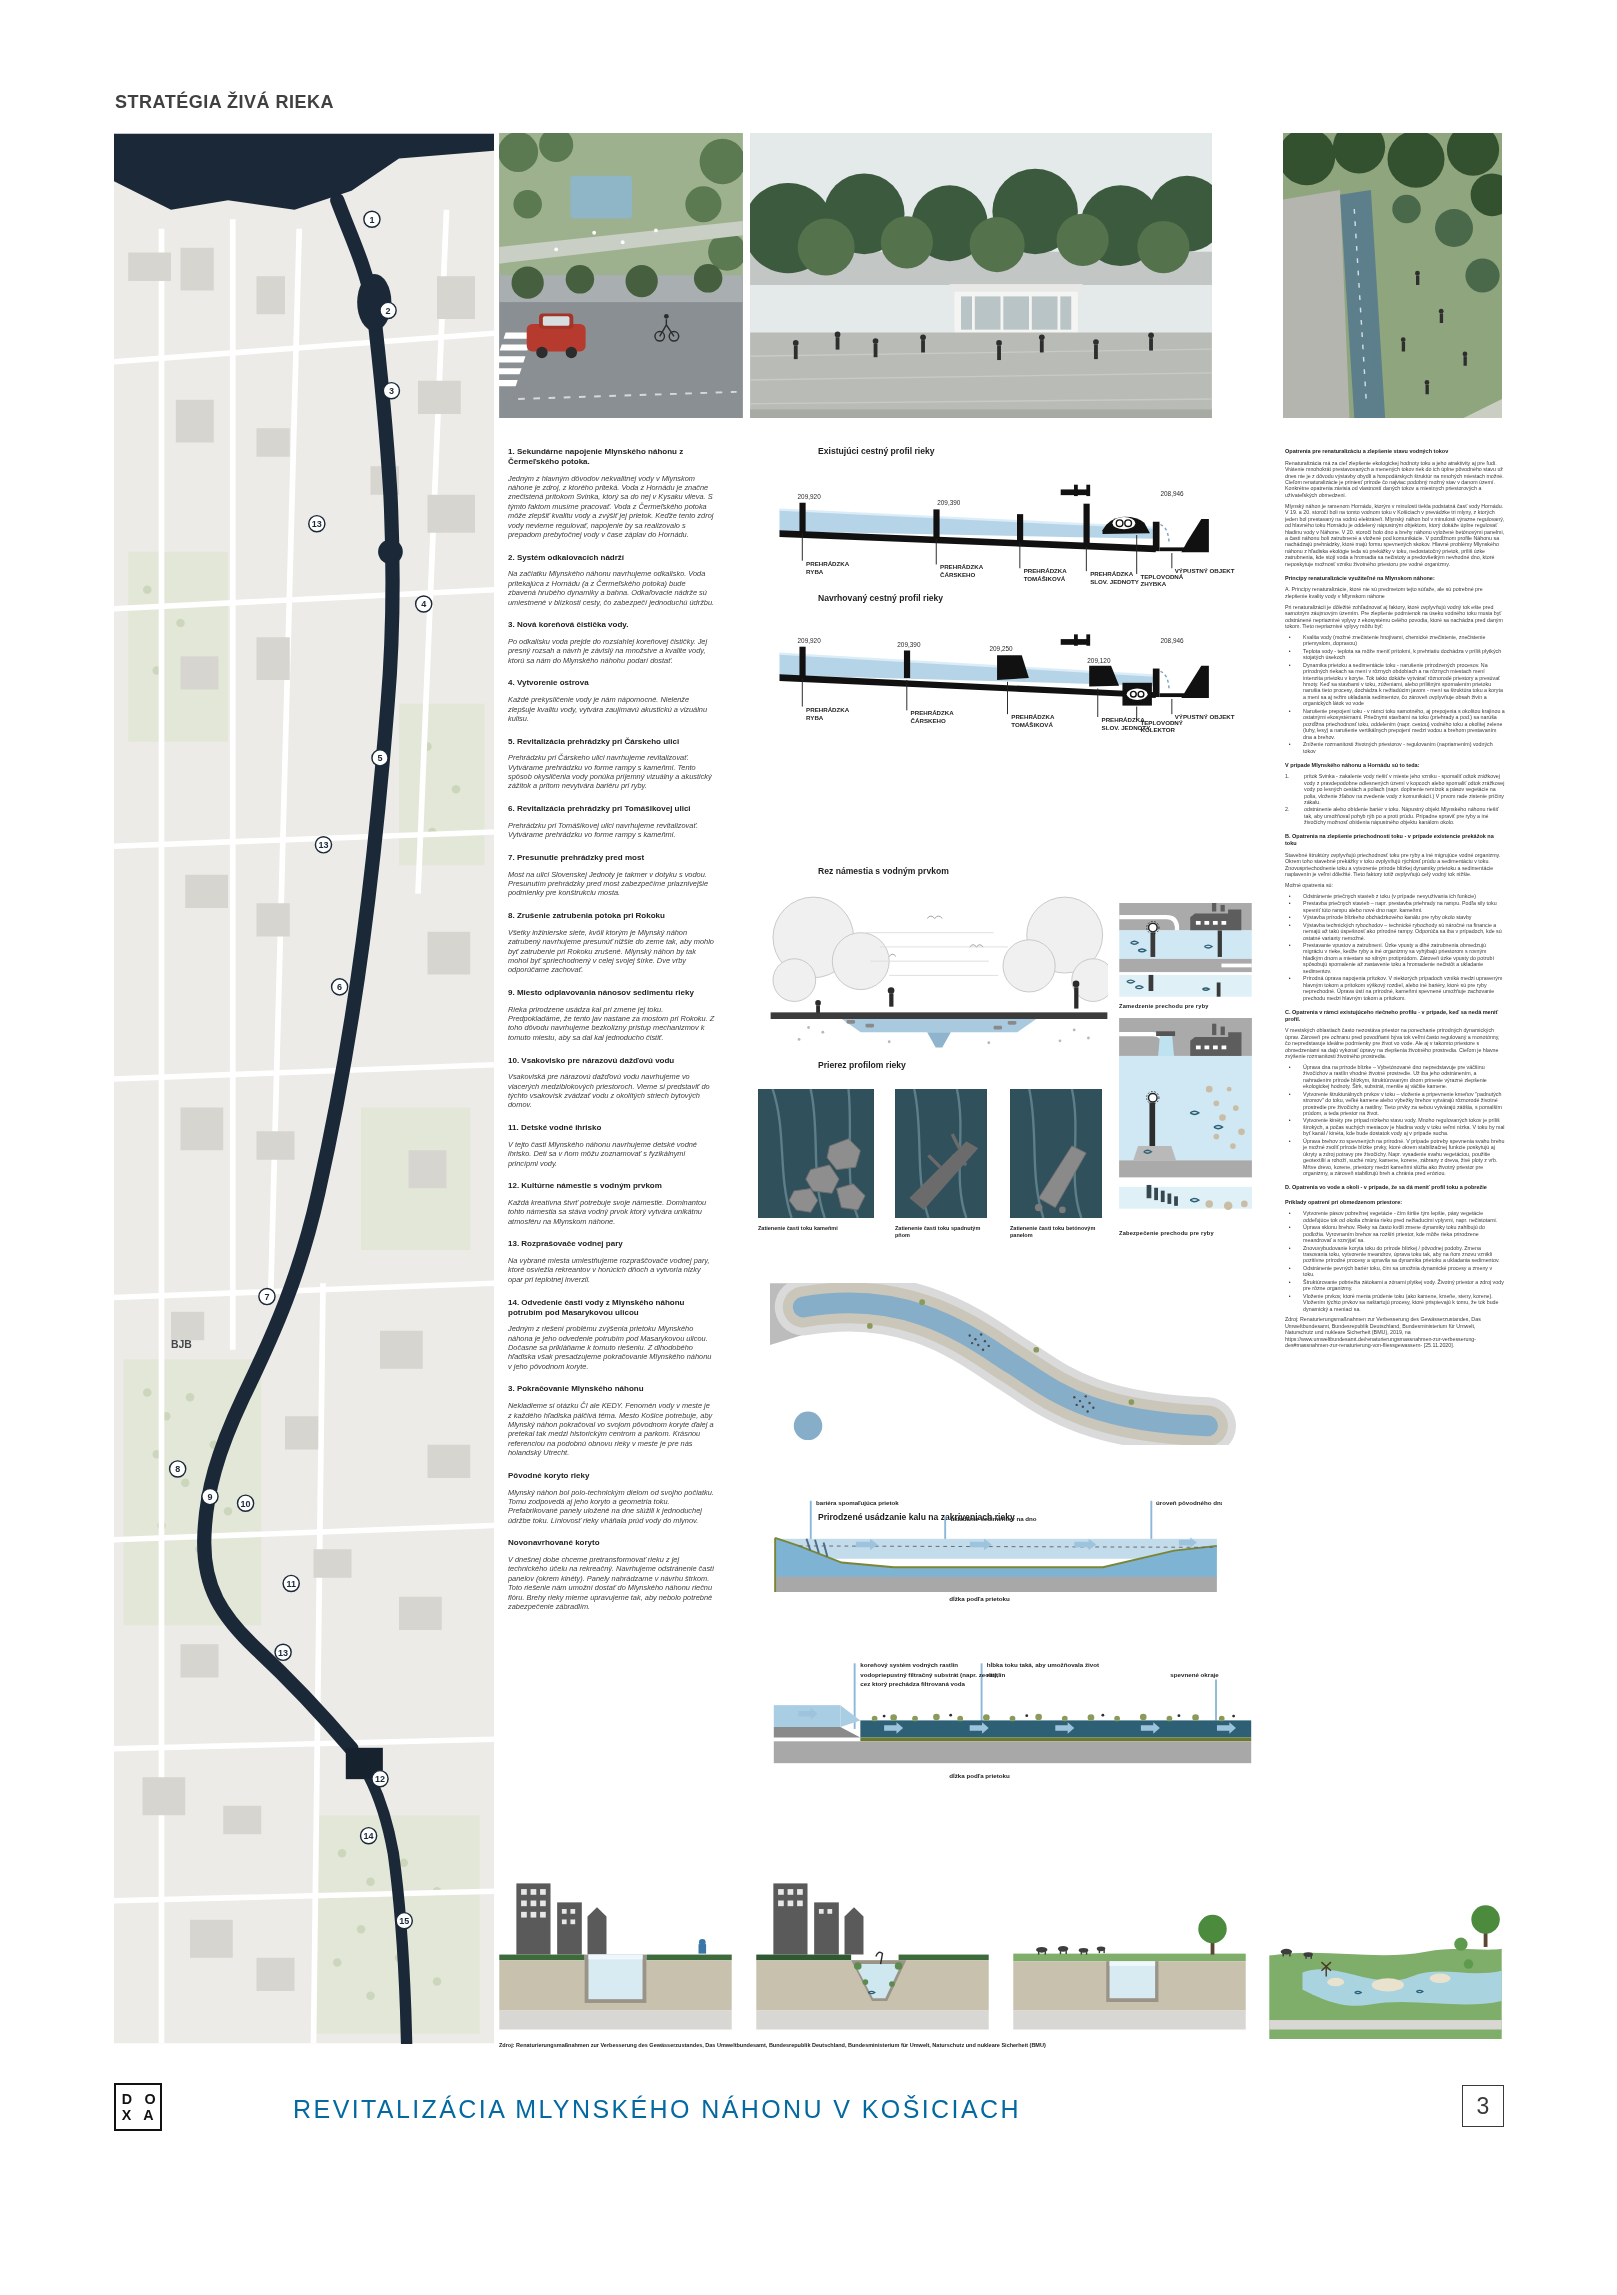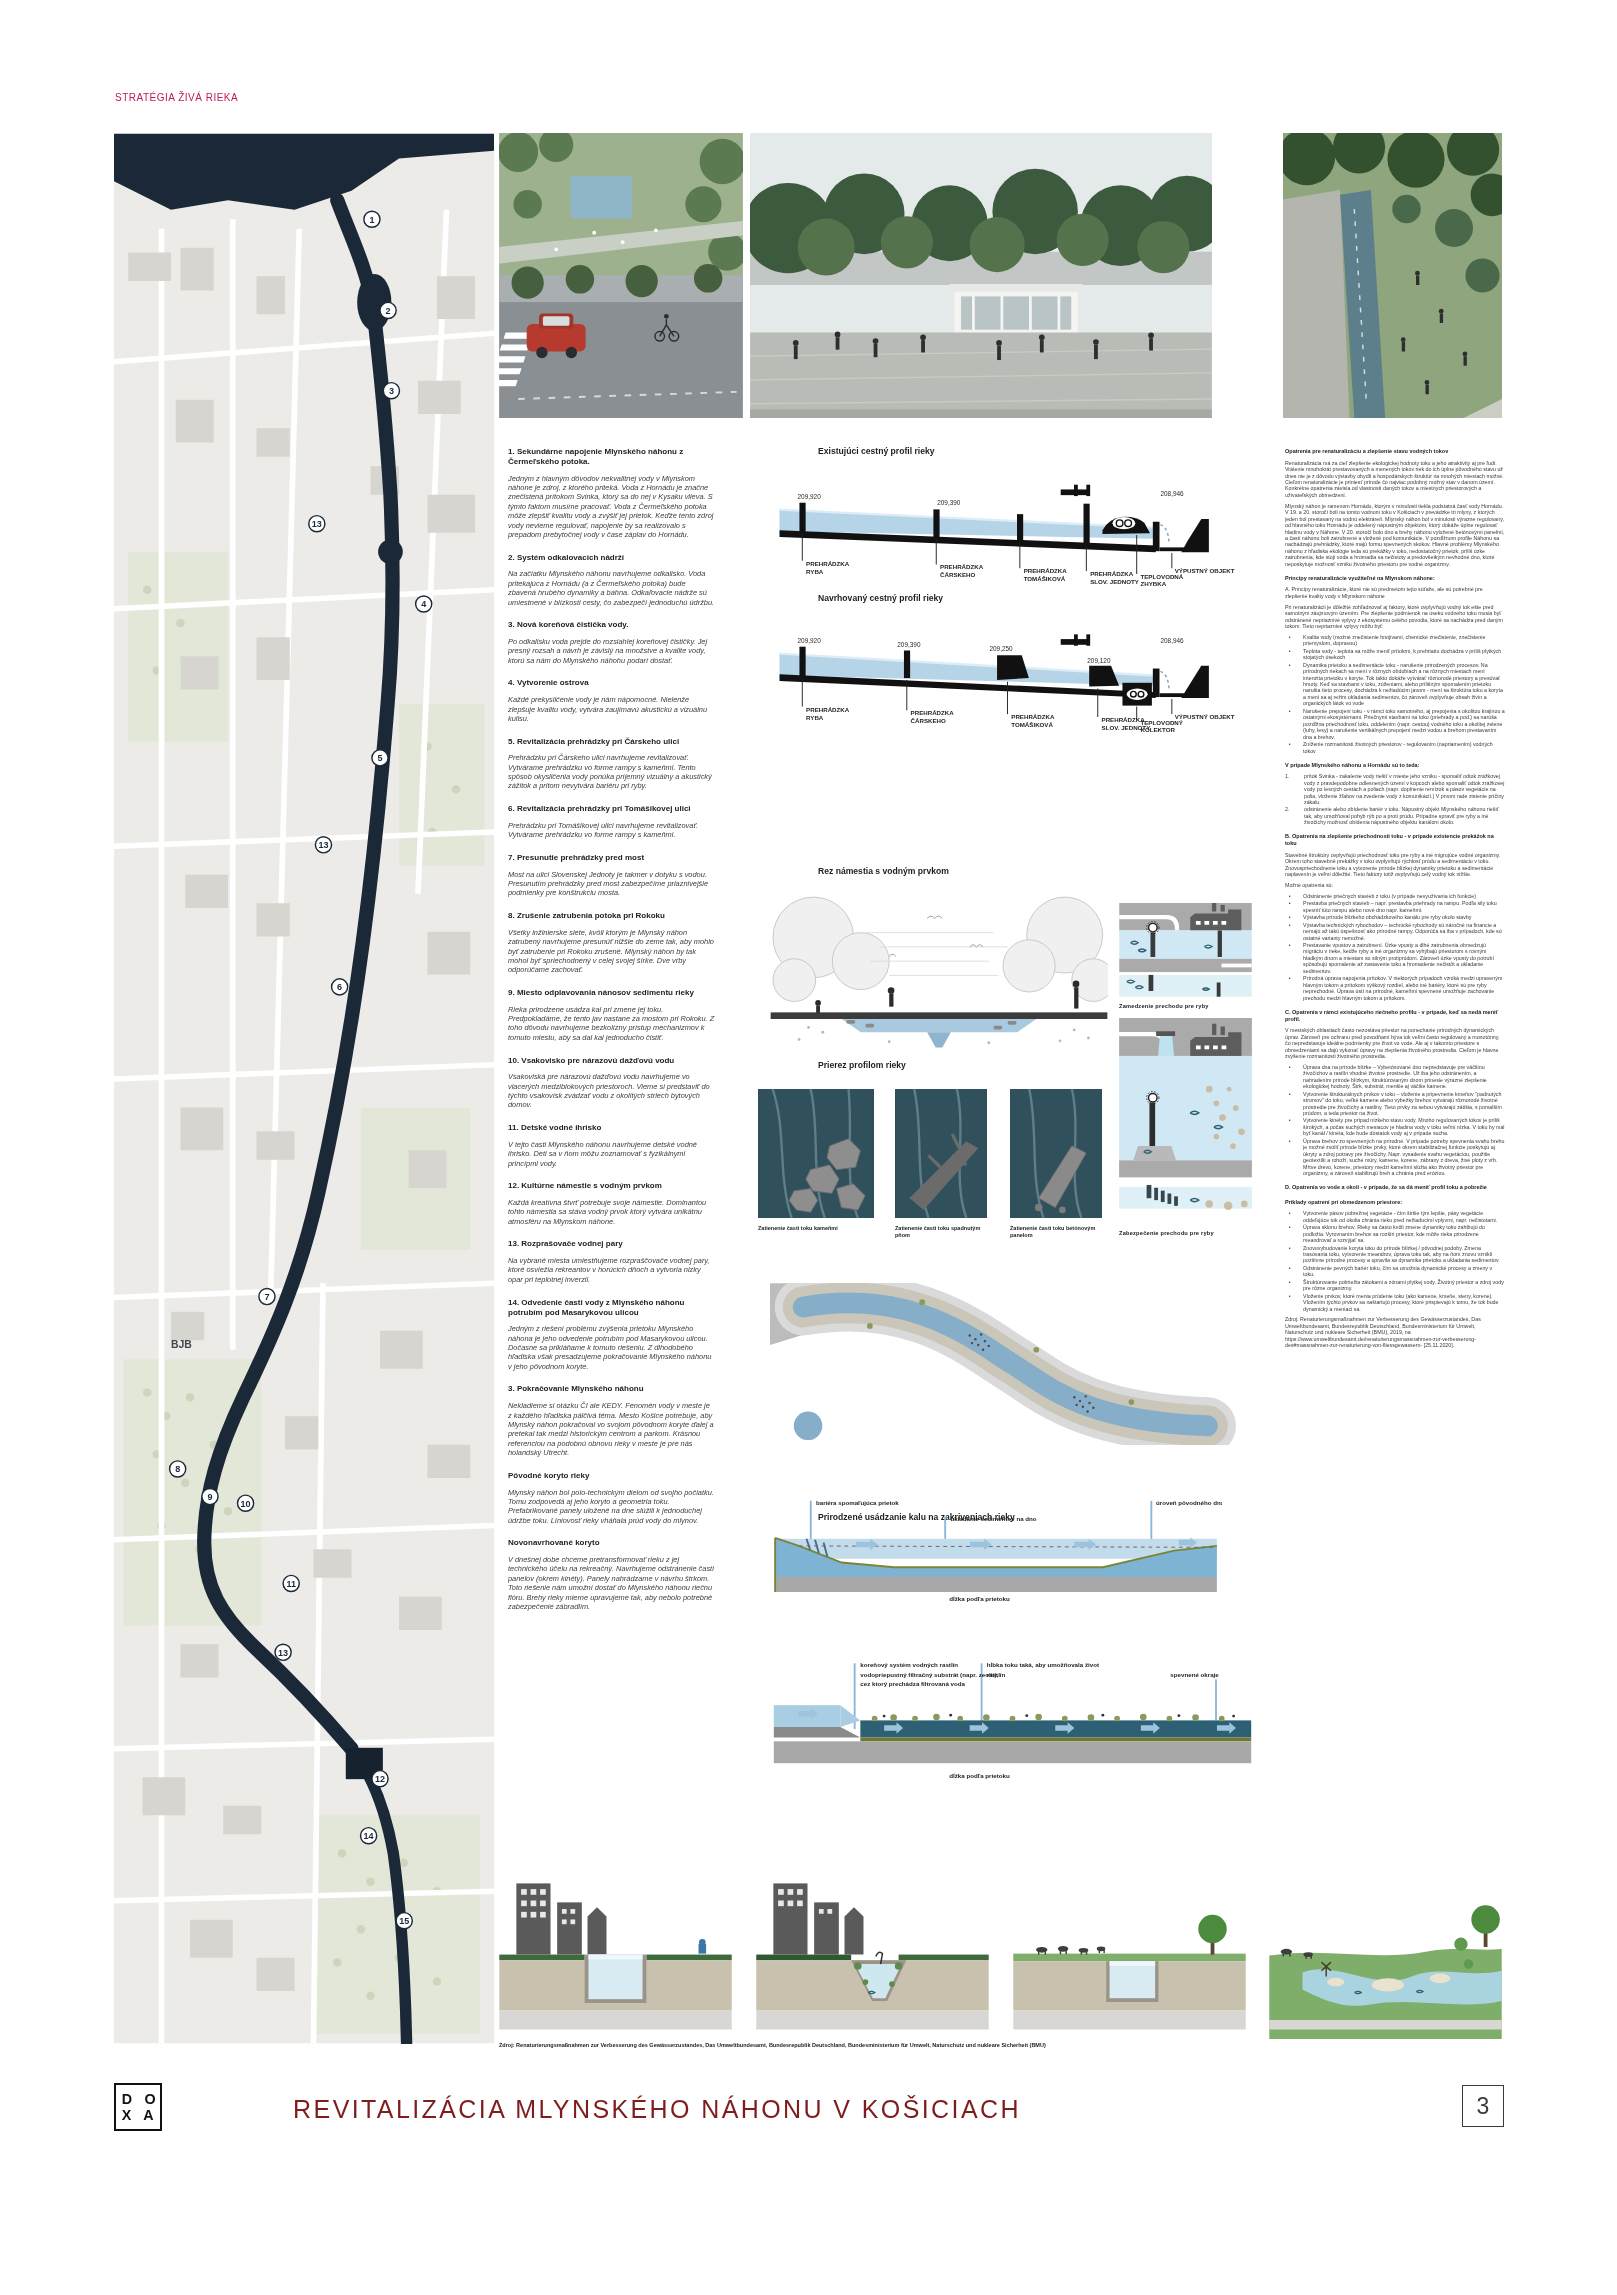"STRATÉGIA ŽIVÁ RIEKA" #strategy-label { color: #be185d -> #404040; font-size: 10px -> 18px; font-weight: normal -> bold }
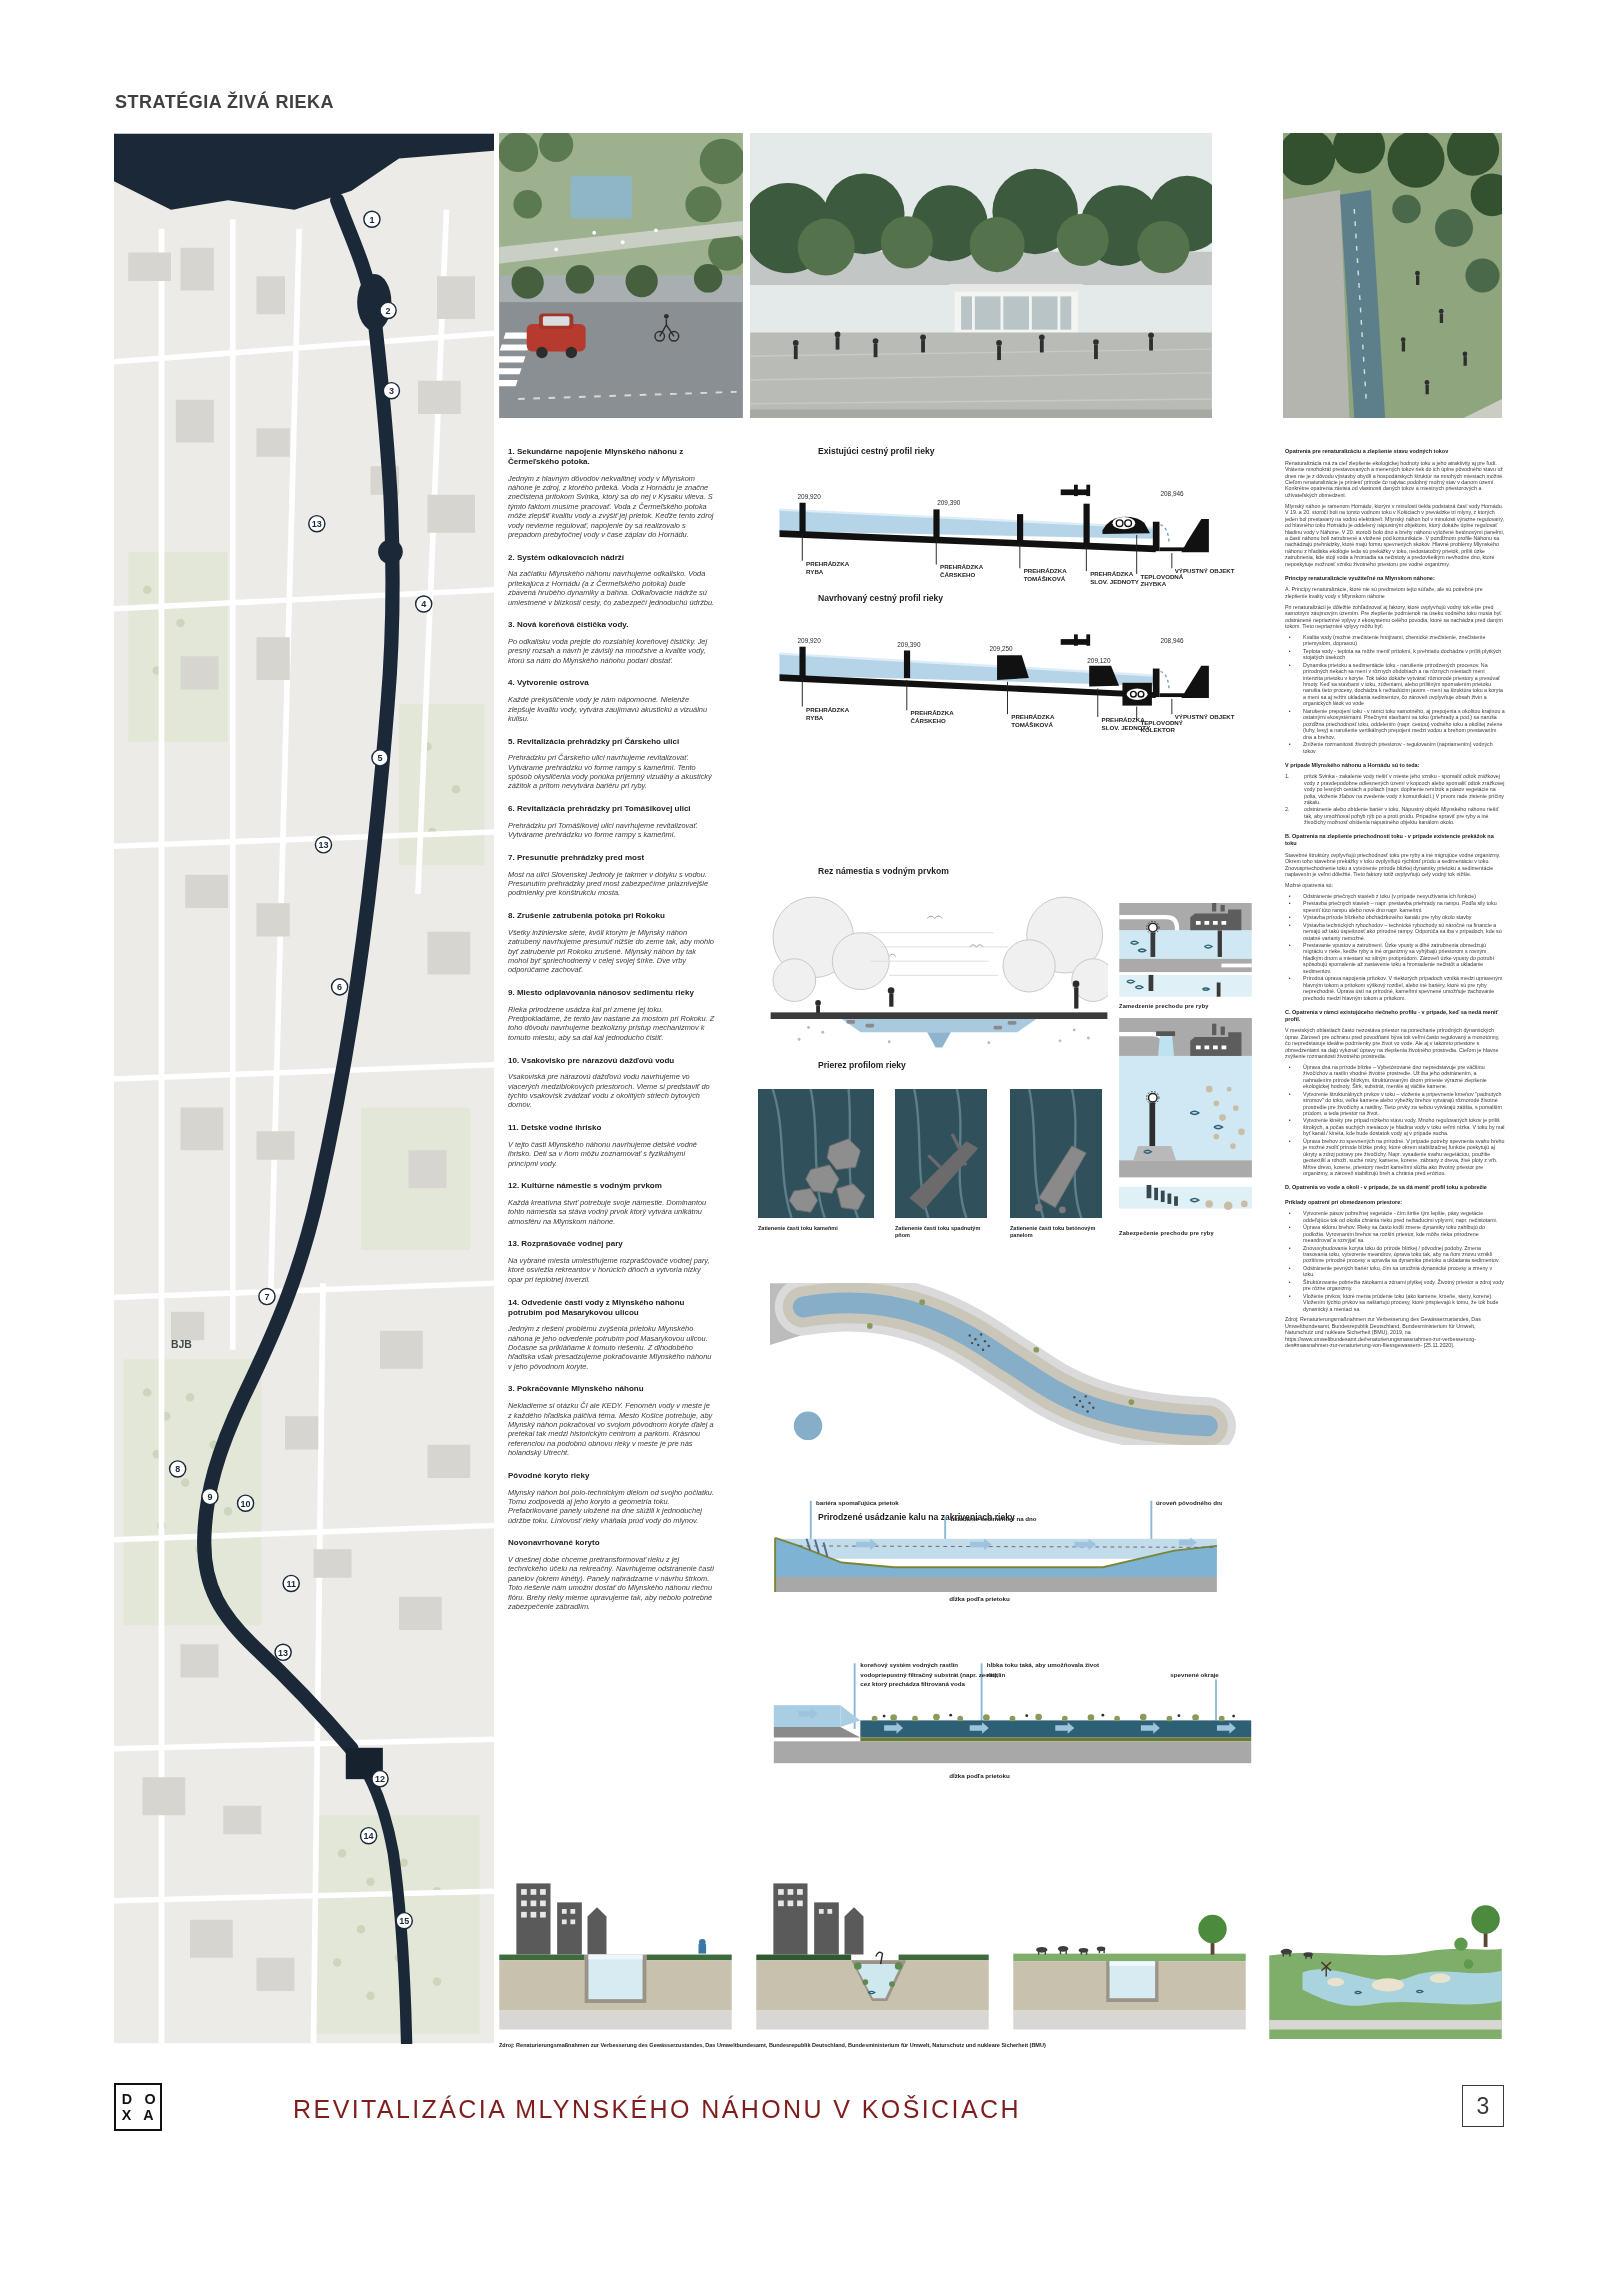"REVITALIZÁCIA MLYNSKÉHO NÁHONU V" #footer-title { color: #7f1d1d -> #0369a1 }
